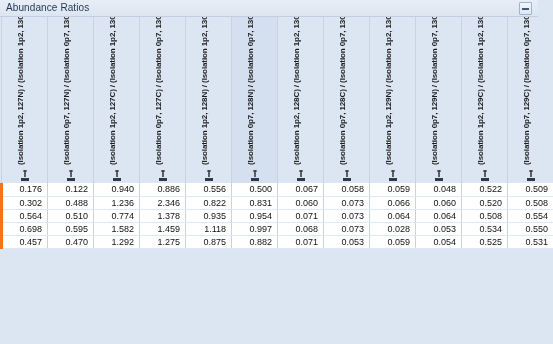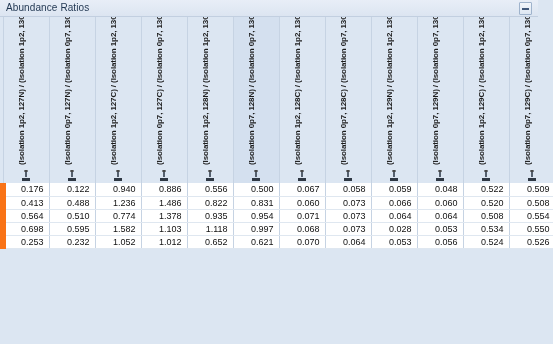"0.176" table.datagrid tbody td.first-col { border-left: 6px solid #f97316 -> 3px solid #f97316 }
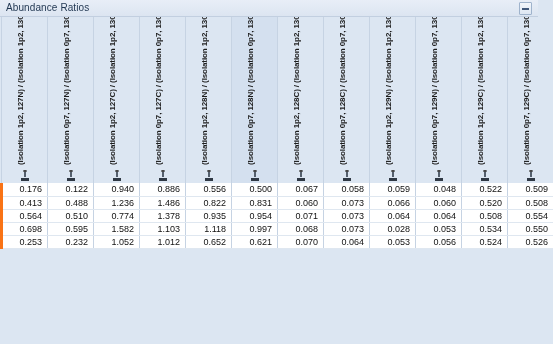"0.413" td.first-col { text: 0.413 -> 0.302 }
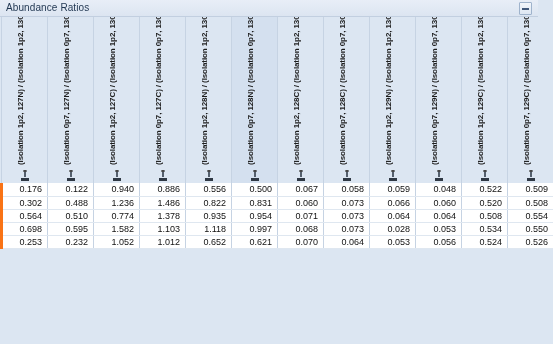"1.486" td { text: 1.486 -> 2.346 }
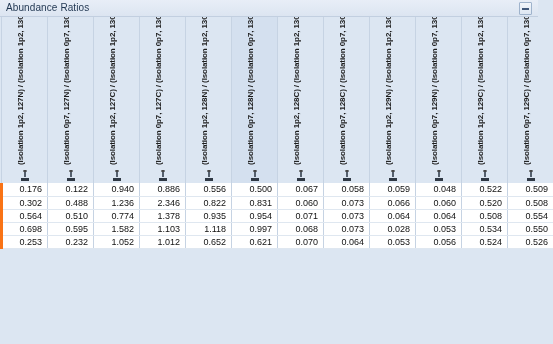"1.103" td { text: 1.103 -> 1.459 }
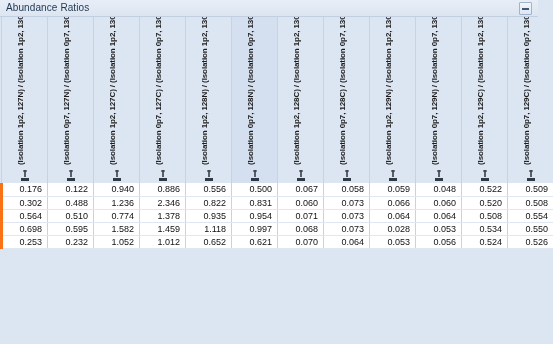"0.457" tr { html: none -> <tr> <td>0.457</td> <td>0.470</td> <td>1.292</td> <td>1.275</td> <td>0.875</td> <td>0.882</td> <td>0.071</td> <td>0.053</td> <td>0.059</td> <td>0.054</td> <td>0.525</td> <td>0.531</td> </tr> }
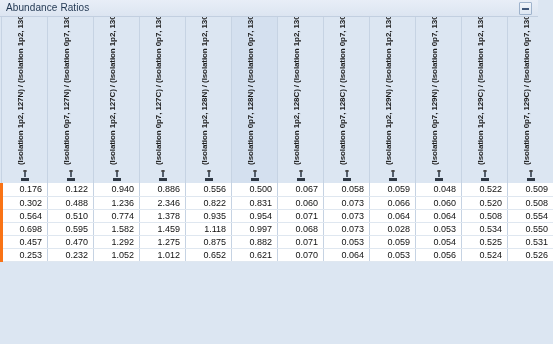"0.253" tr { html: <tr> <td>0.253</td> <td>0.232</td> <td>1.052</td> <td>1.012</td> <td>0.652</td> <td>0.621</td> <td>0.070</td> <td>0.064</td> <td>0.053</td> <td>0.056</td> <td>0.524</td> <td>0.526</td> </tr> -> none }
